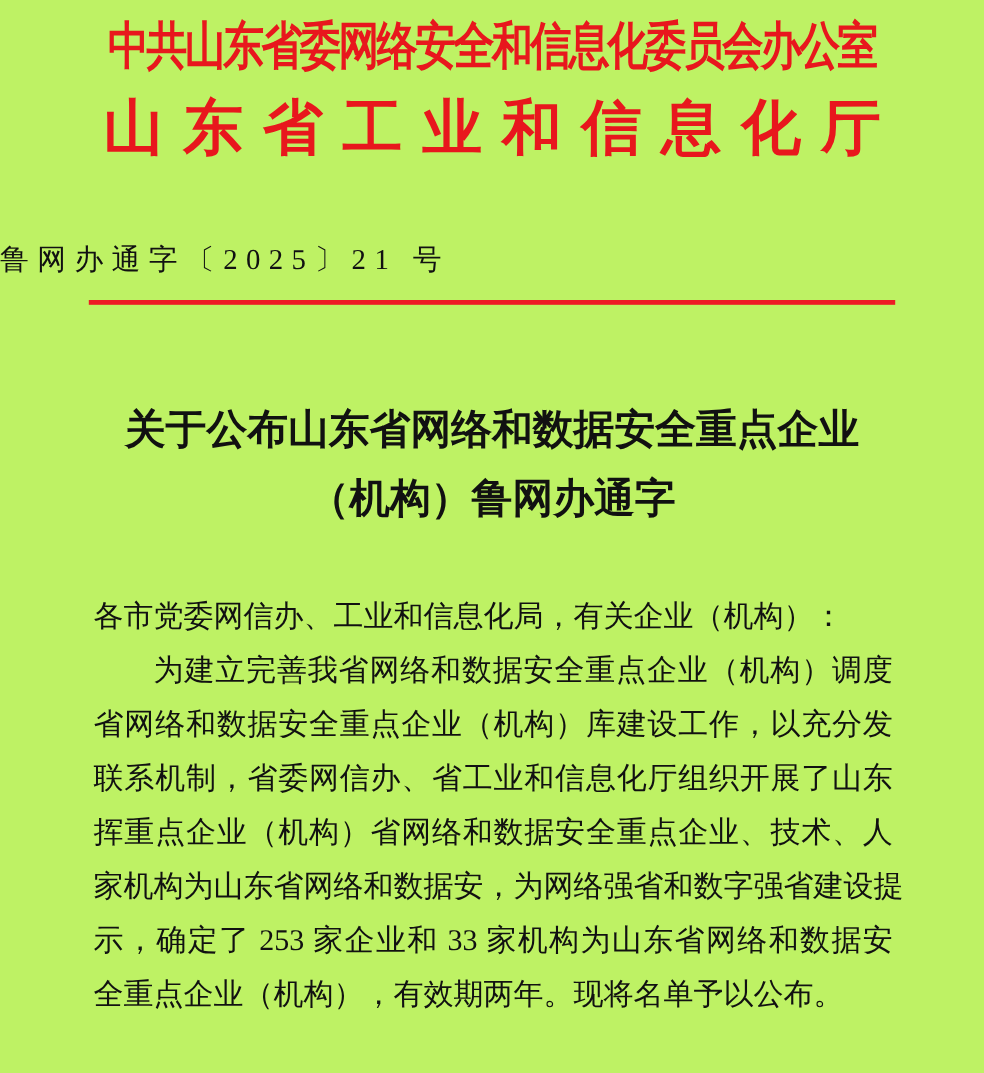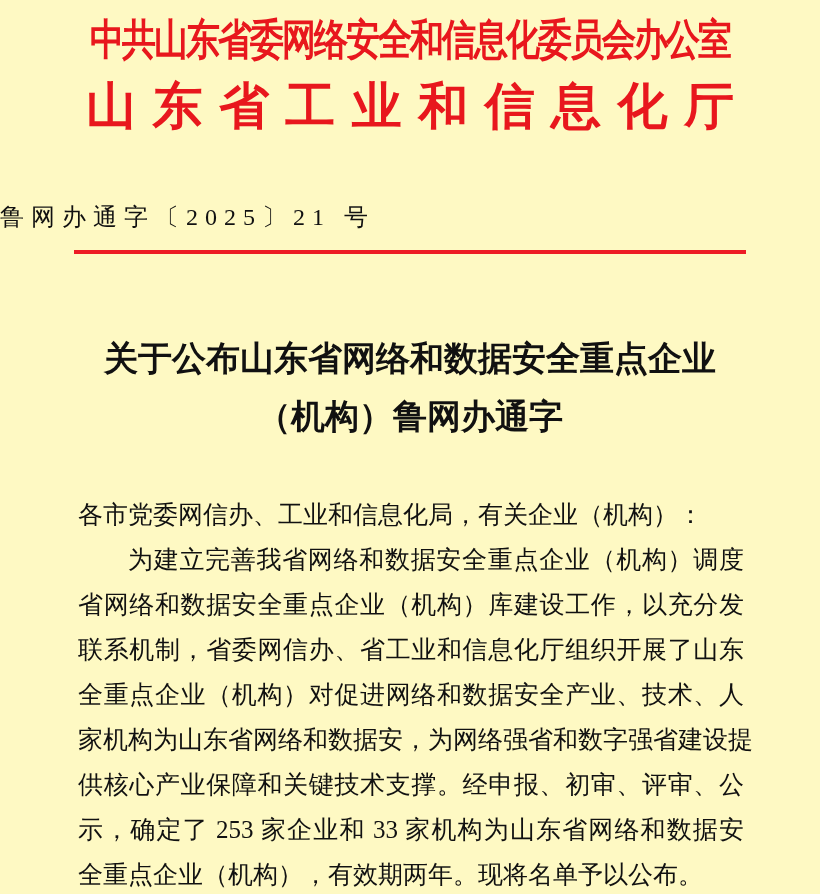"中共山东省委网络安全和信息化委员会办公室" .page { background: #fef9c3 -> #bef264 }
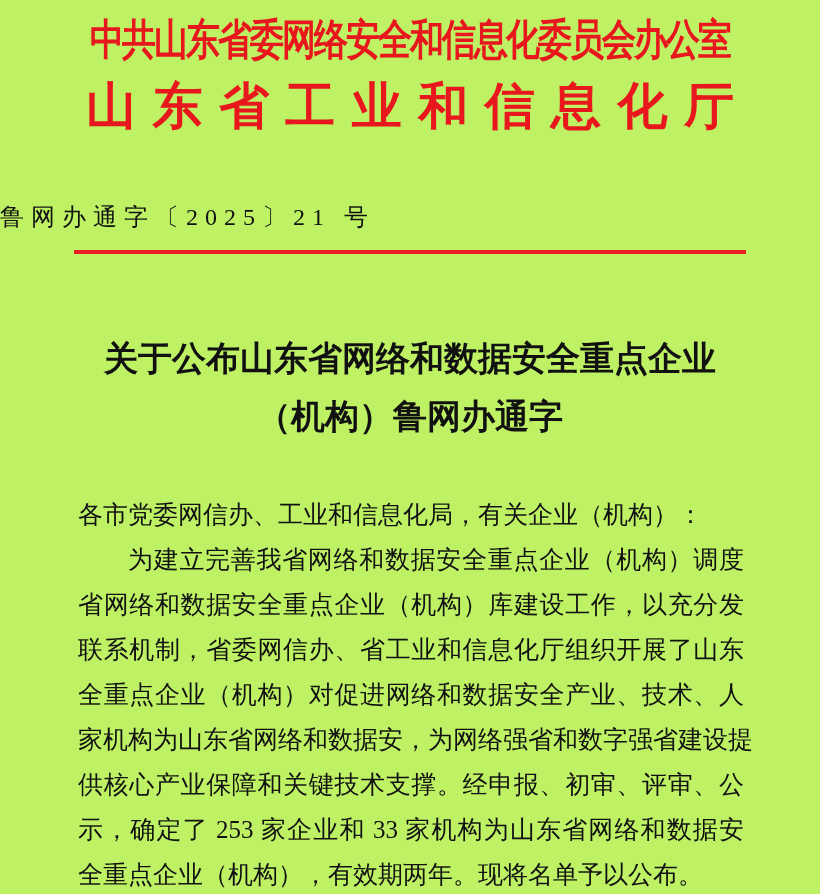"全重点企业（机构）对促进网络和数据安全产业、技术、人" div.body-line { text: 全重点企业（机构）对促进网络和数据安全产 -> 挥重点企业（机构）省网络和数据安全重点企 }
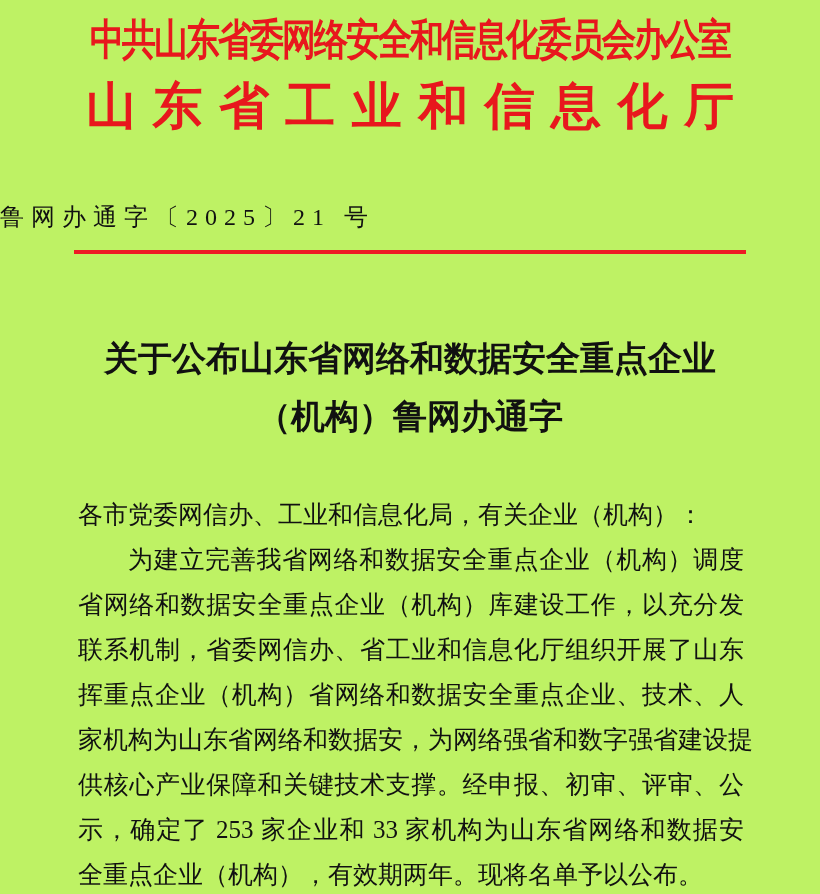"供核心产业保障和关键技术支撑。经申报、初审、评审、公" div.body-line { html: <div>供核心产业保障和关键技术支撑。经申报、初审、评审、公</div> -> none }
